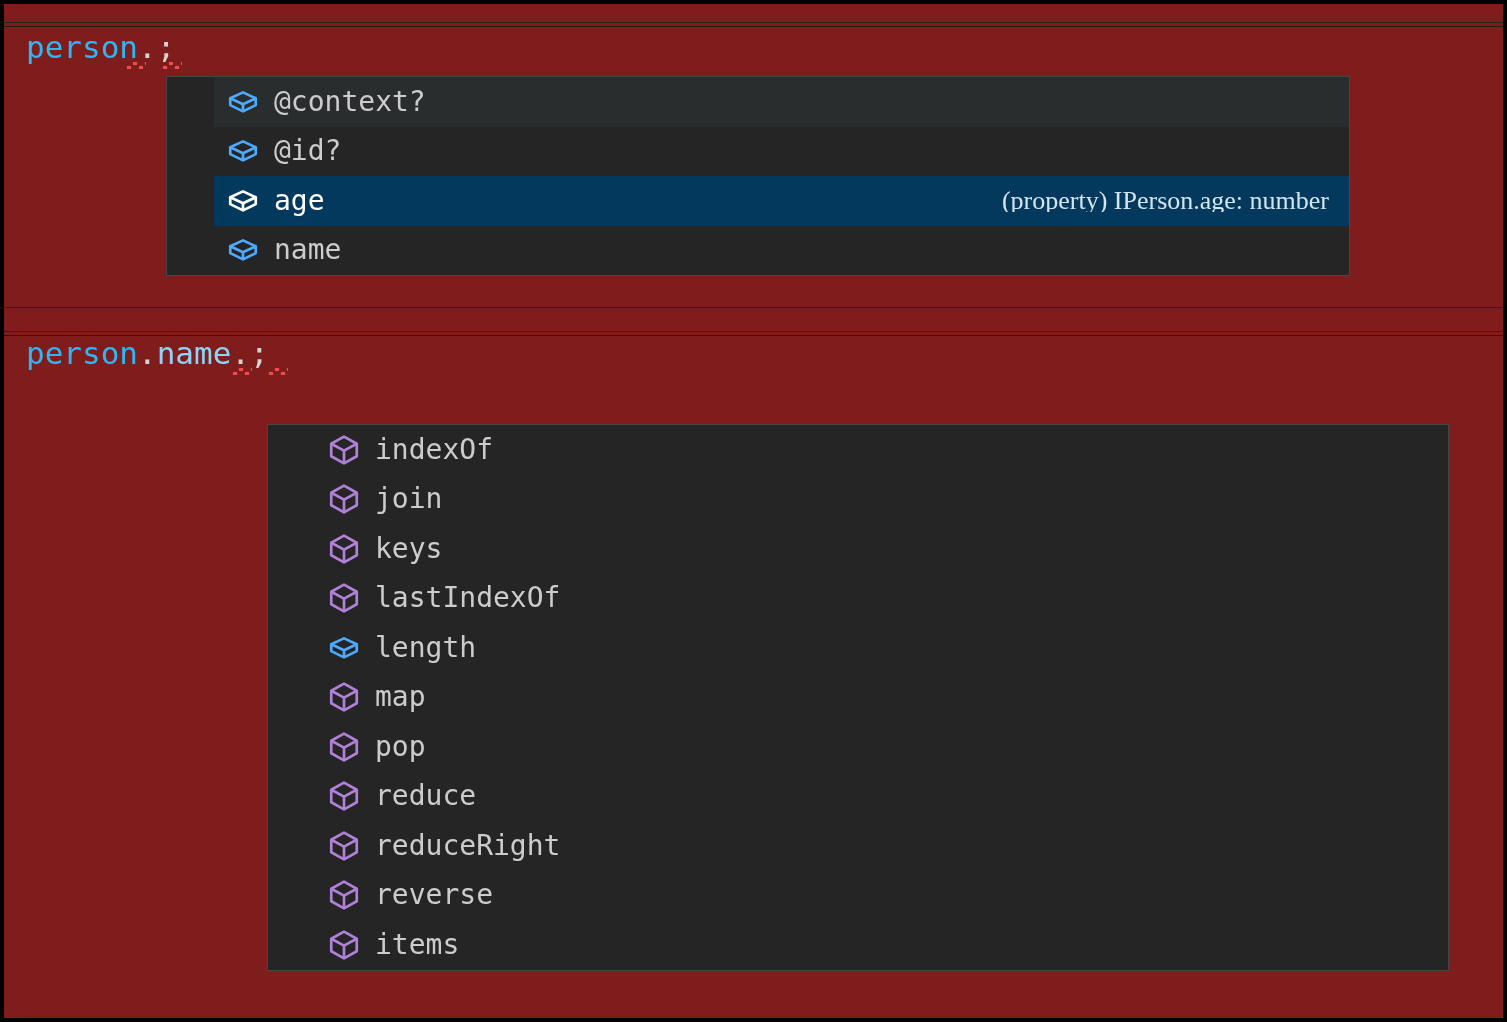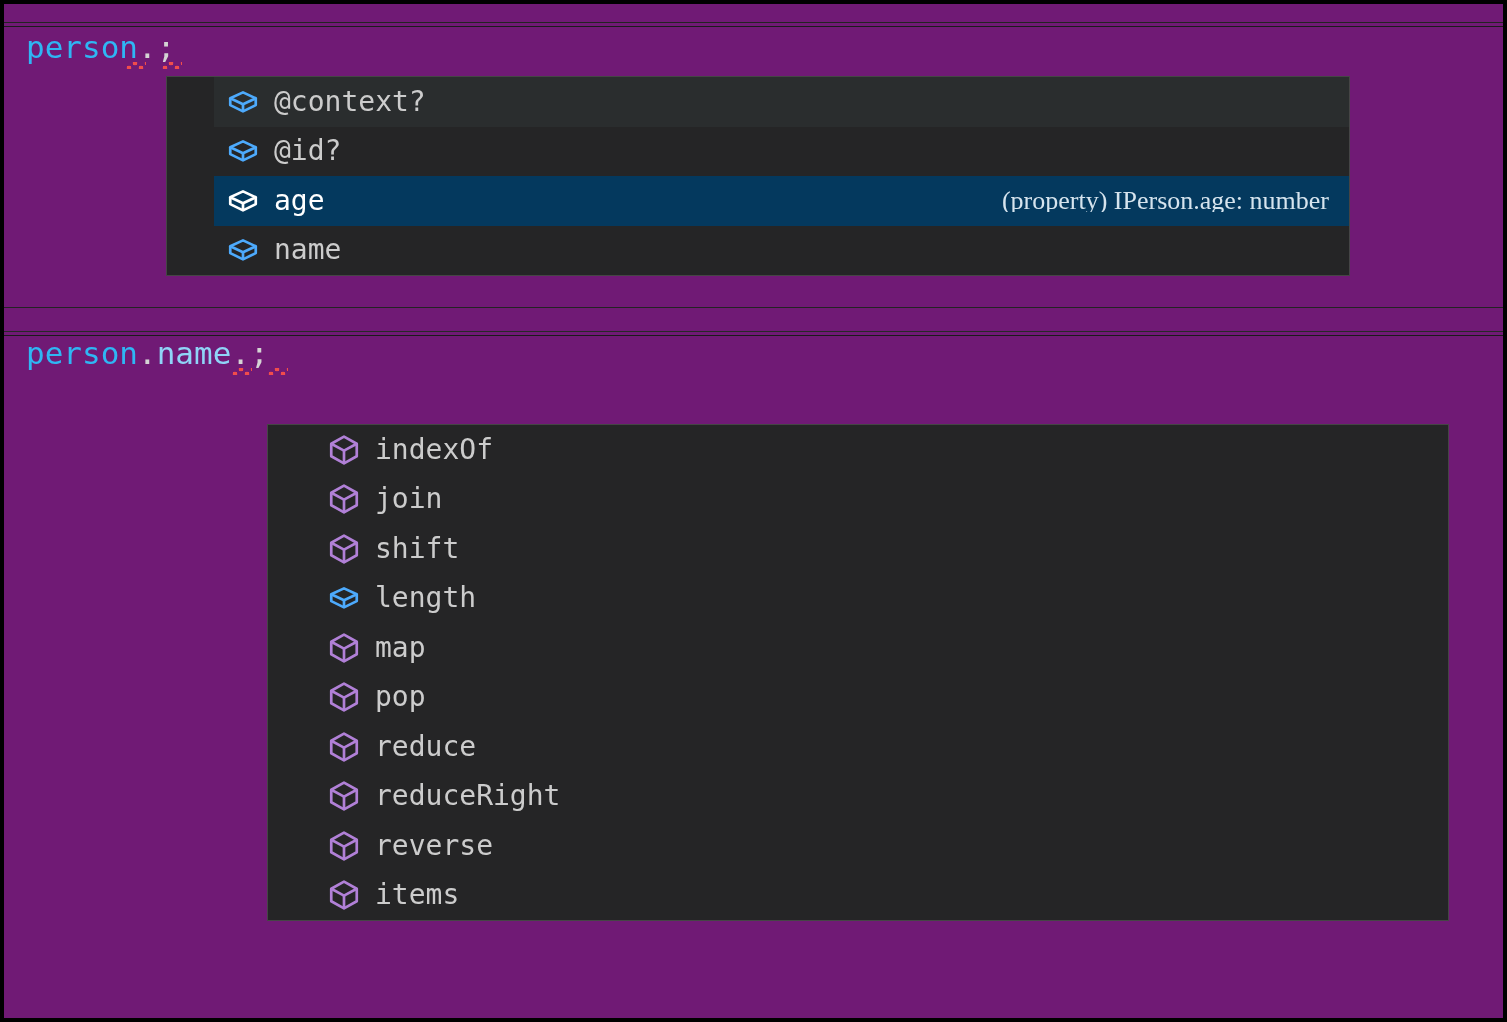"person.;" .editor-root { background: #701a75 -> #7f1d1d }
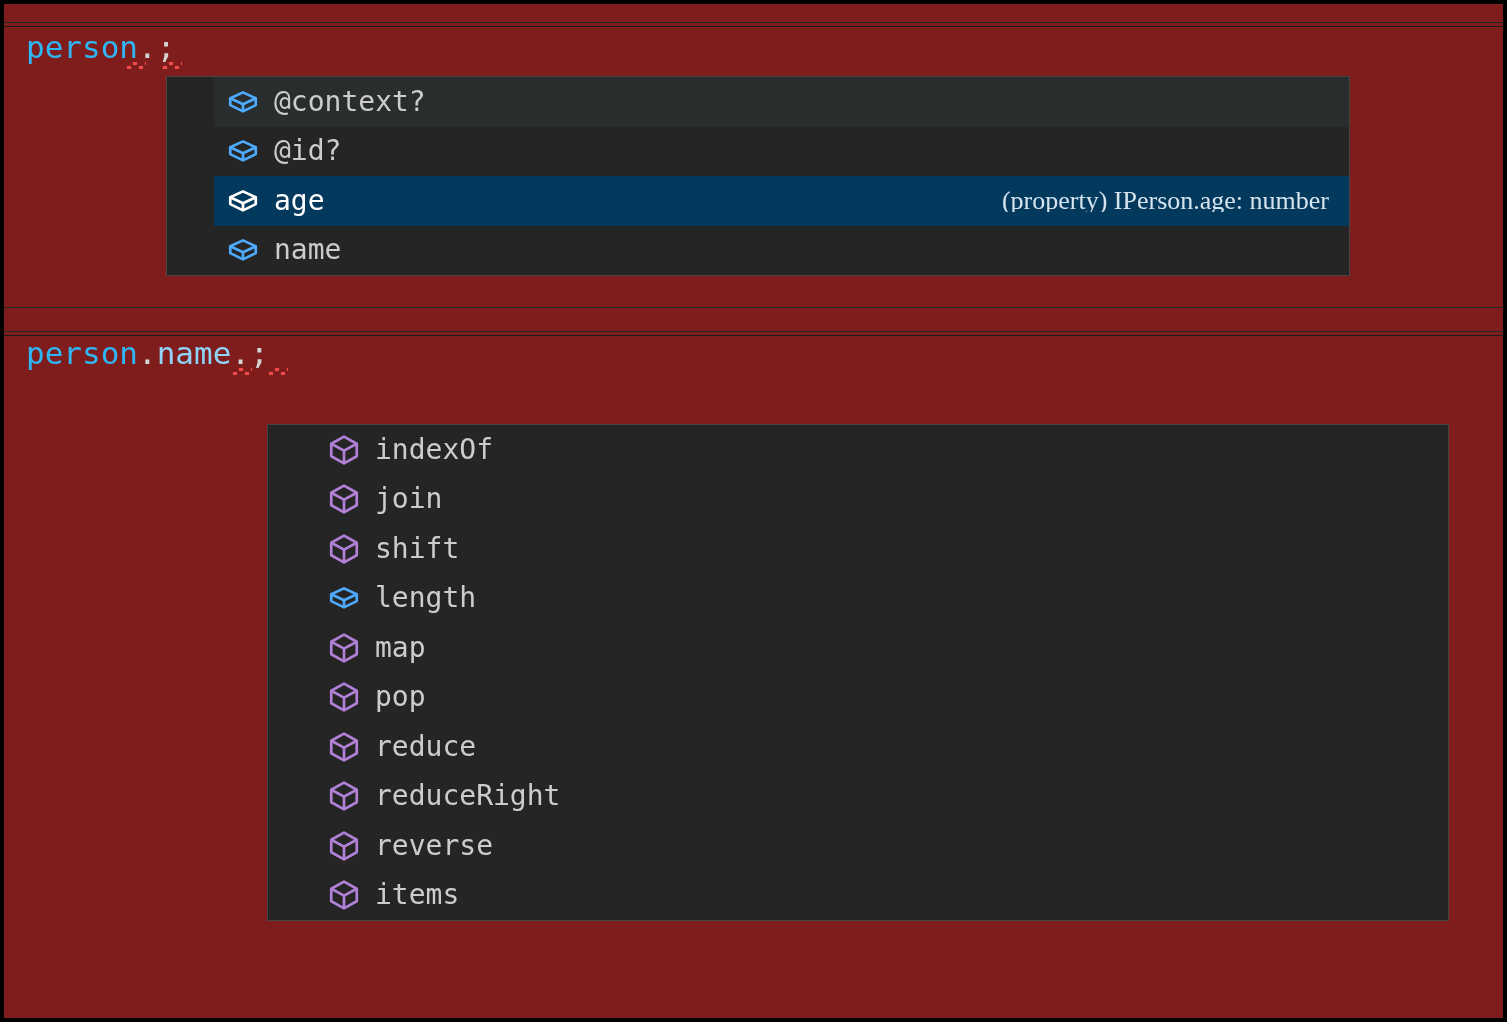"shift" span.label { text: shift -> keys }
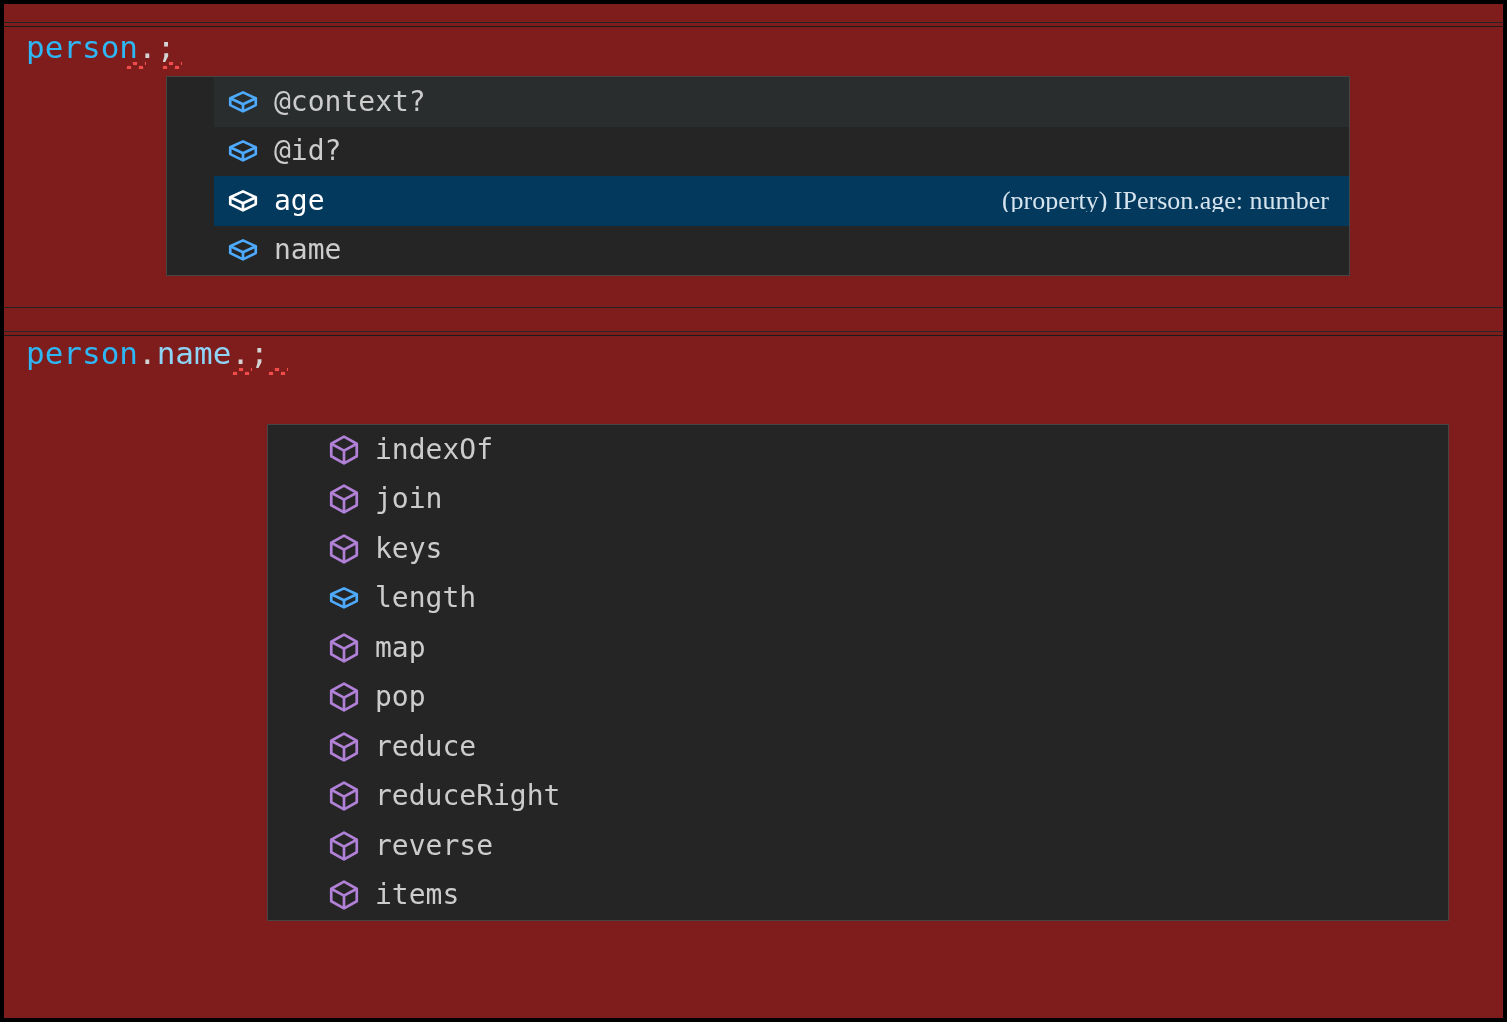"lastIndexOf" div.srow { html: none -> <div> <span><svg> <g> <path></path> <path></path> <path></path> </g> </svg></span> <span>lastIndexOf</span> </div> }
